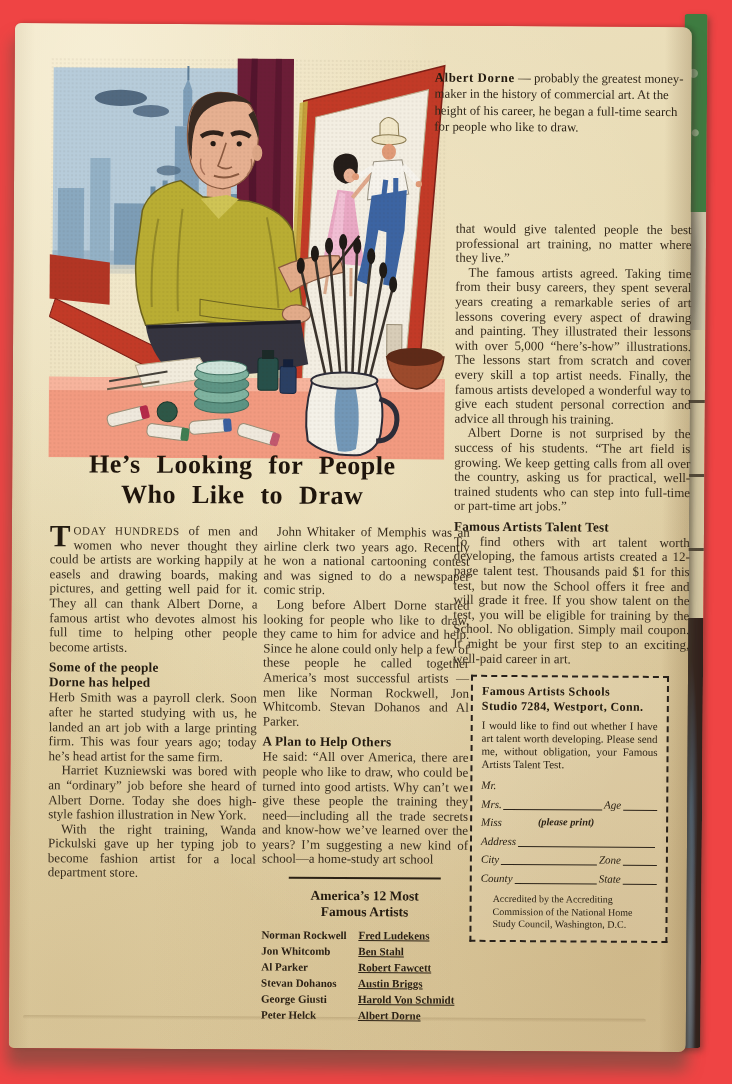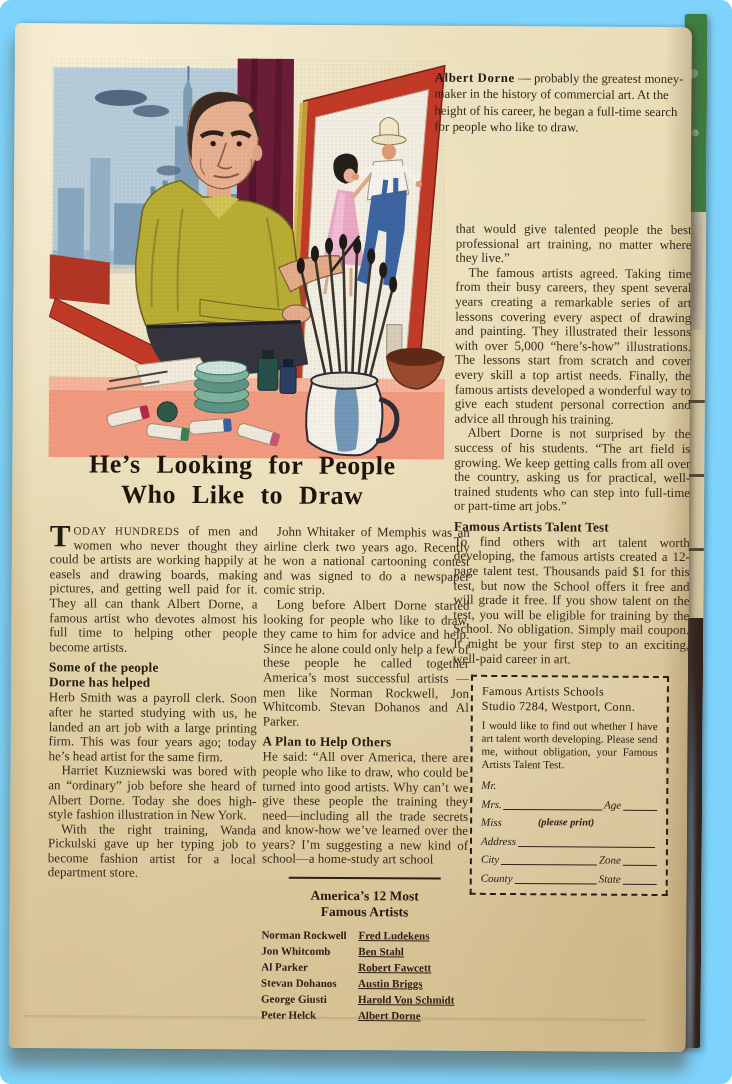"Albert Dorne — probably the" .stage { background: #7dd3fc -> #ef4444; border-radius: 11px -> none }
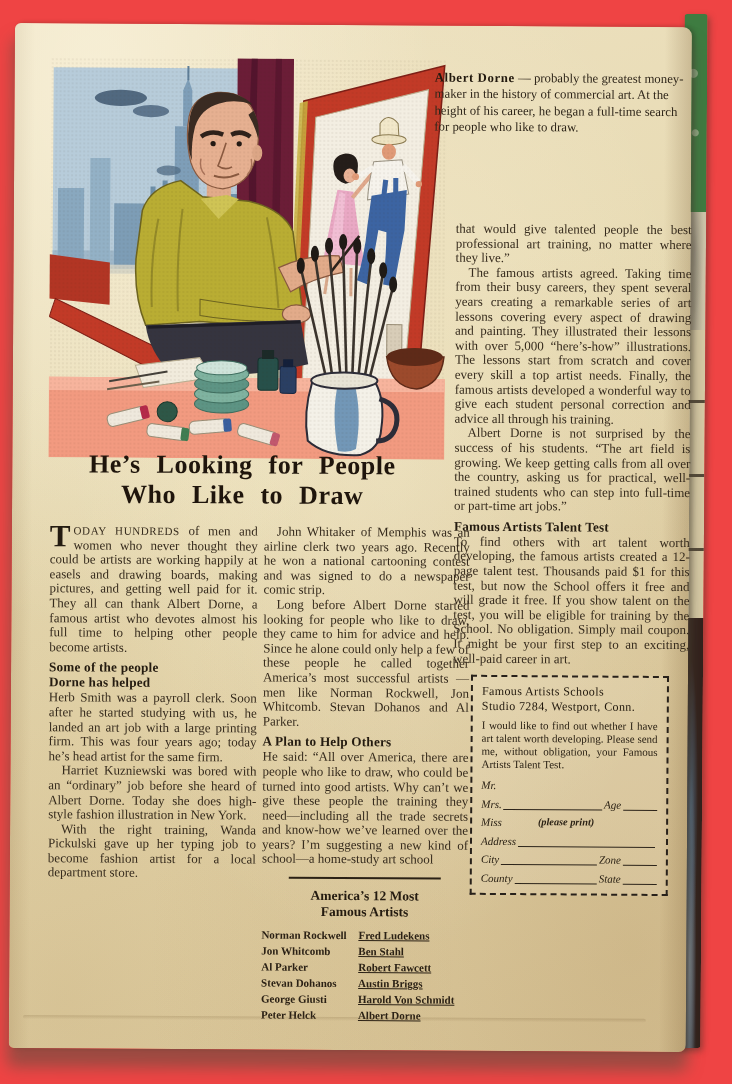"Famous Artists Schools" .coupon .cname { font-weight: normal -> bold }
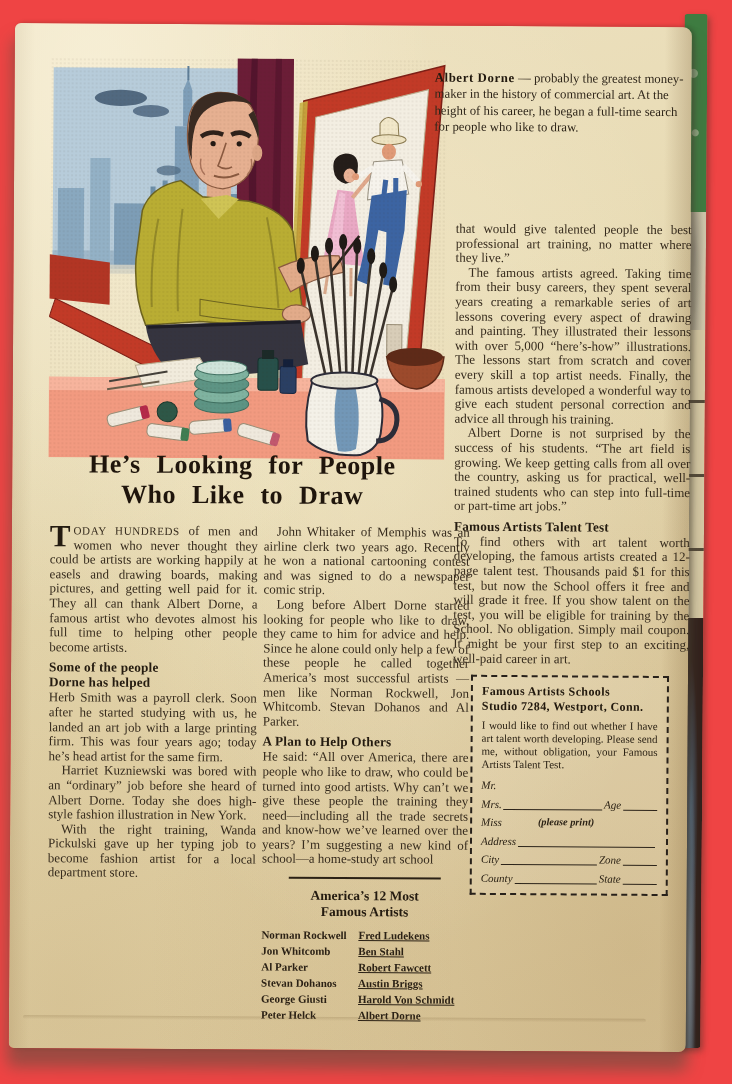"Accredited by the Accrediting Commission" div.accred { html: none -> <div>Accredited by the Accrediting Commission of the National Home Study Council, Washington, D.C.</div> }
